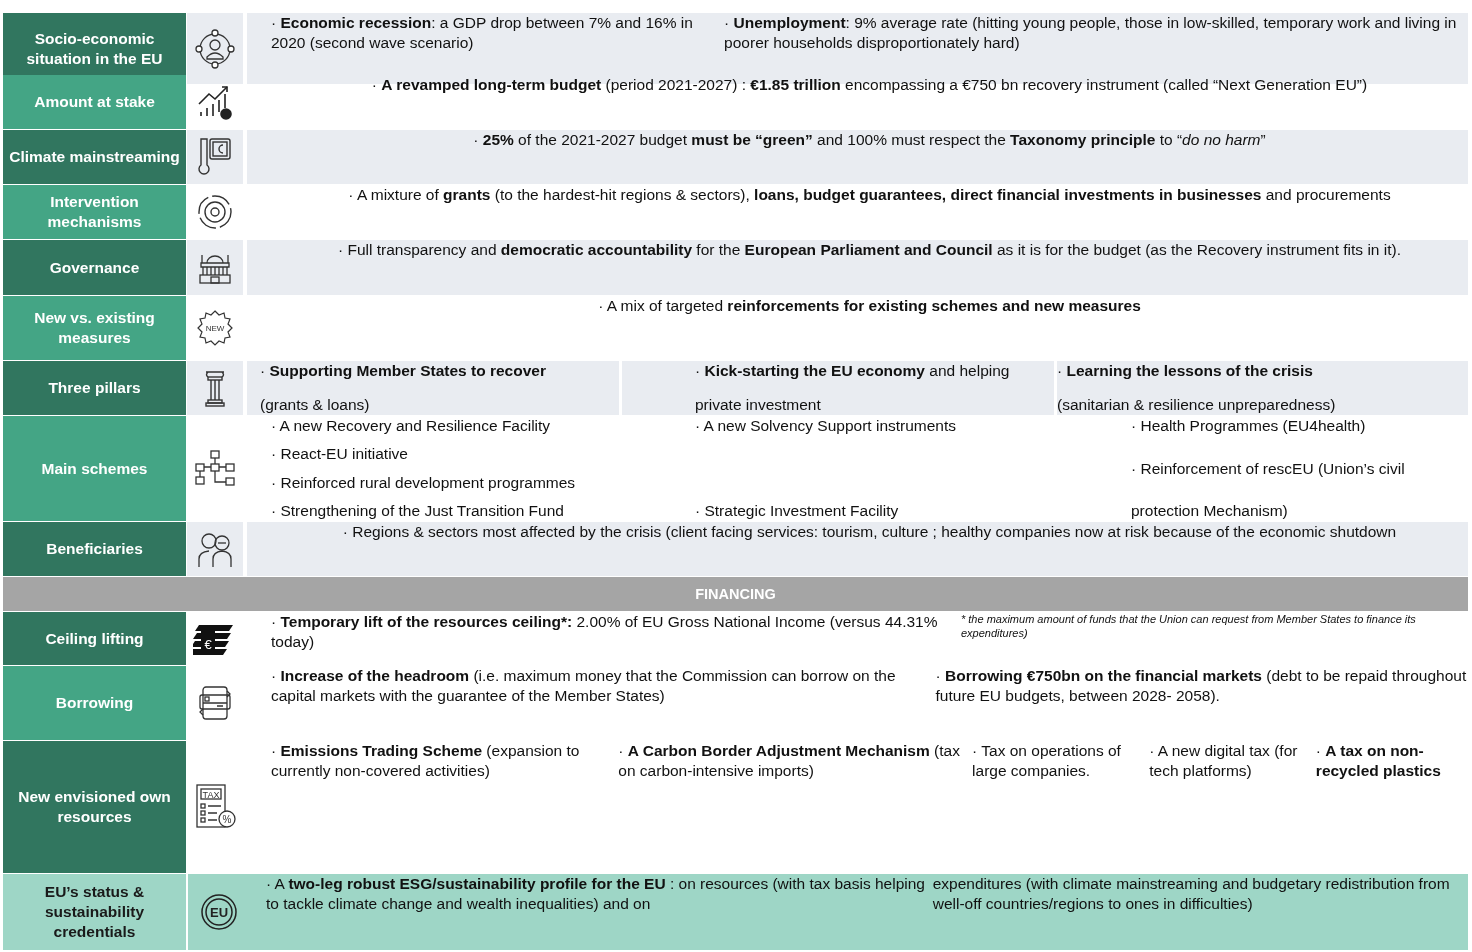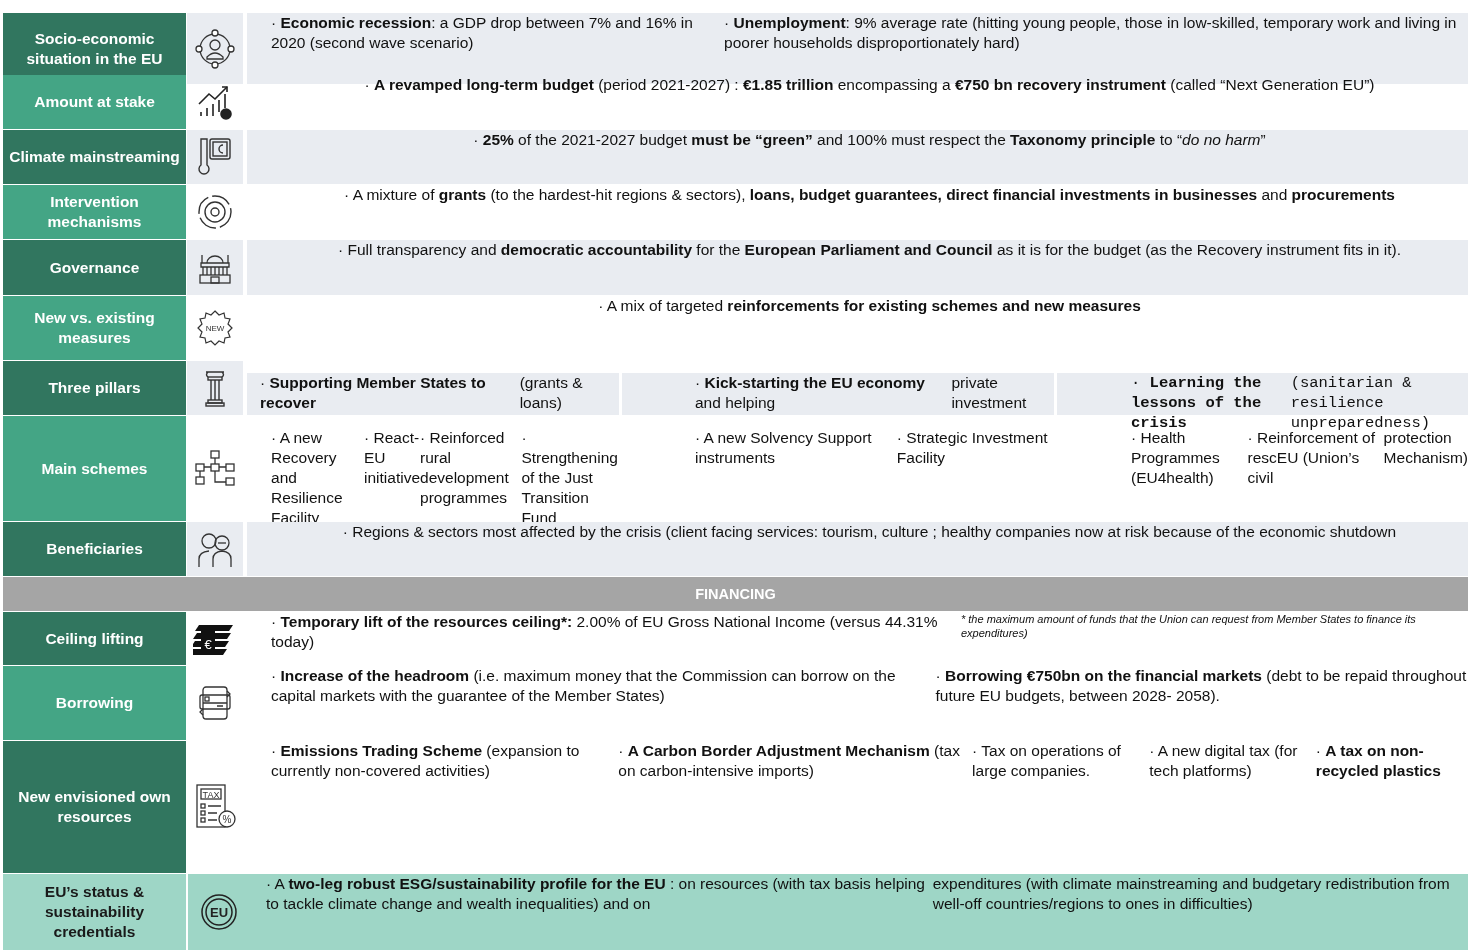"€750 bn recovery instrument" span { font-weight: bold -> normal }
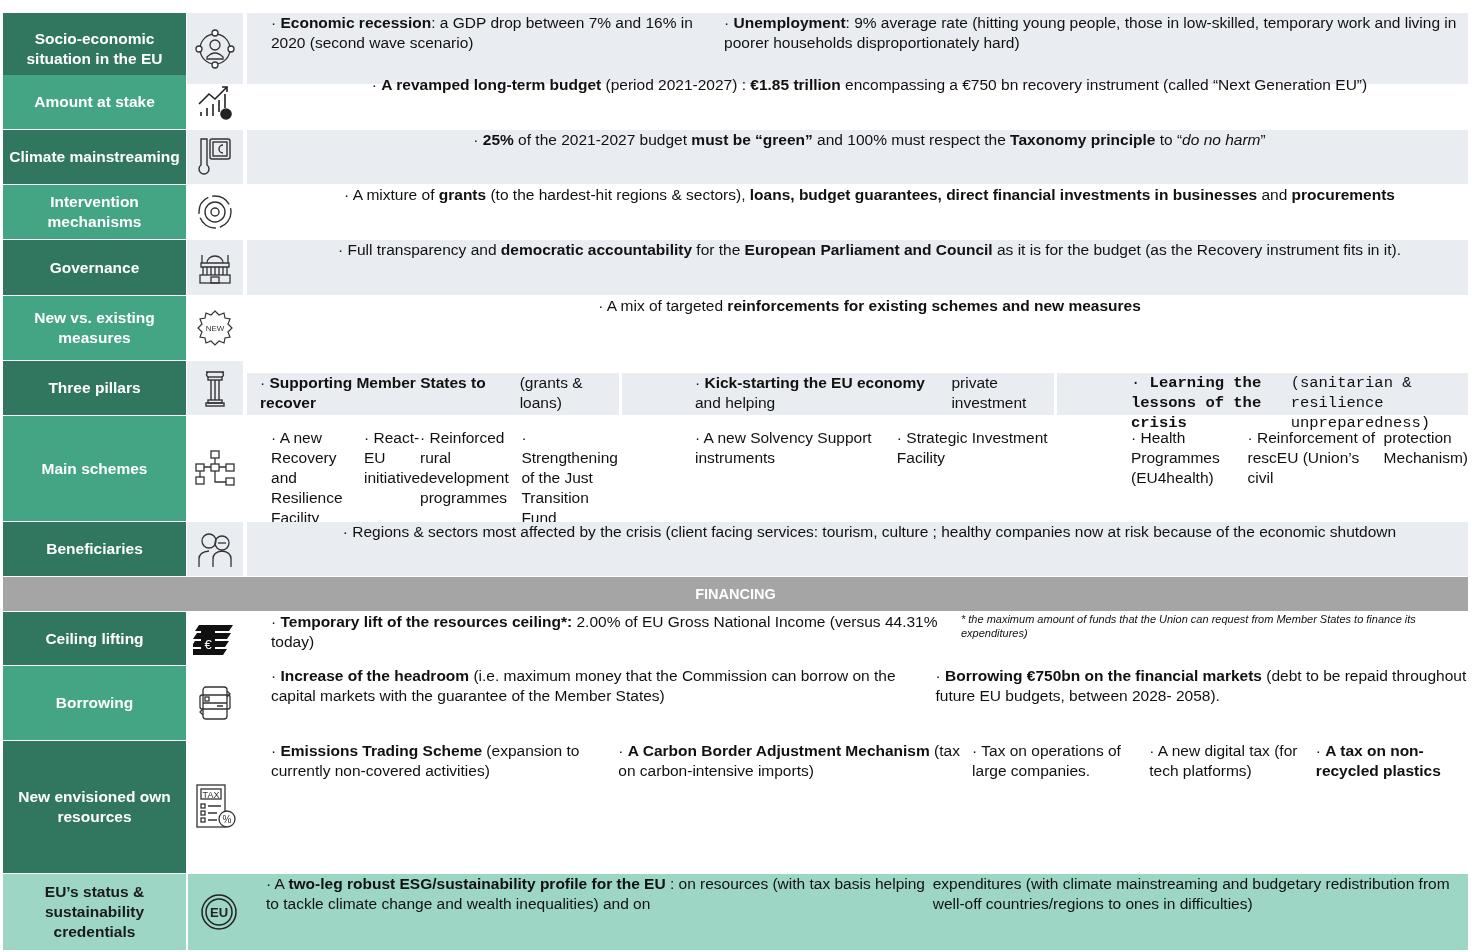"procurements" span { font-weight: bold -> normal }
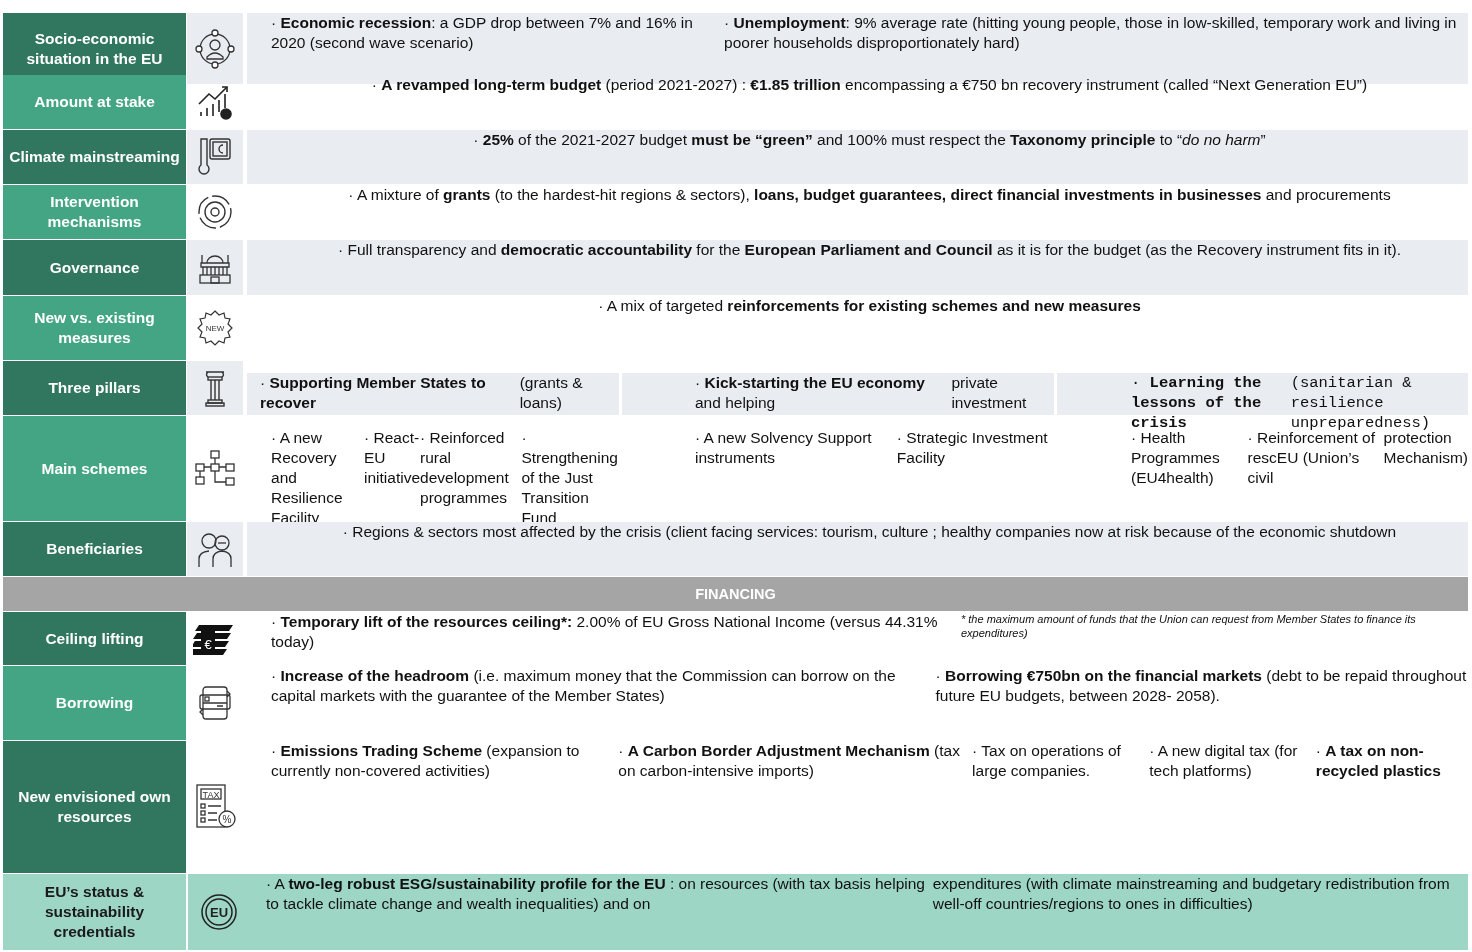"· Supporting Member States to" .col3 { flex-direction: row -> column; justify-content: flex-end -> space-between; top: 12px -> 0 }
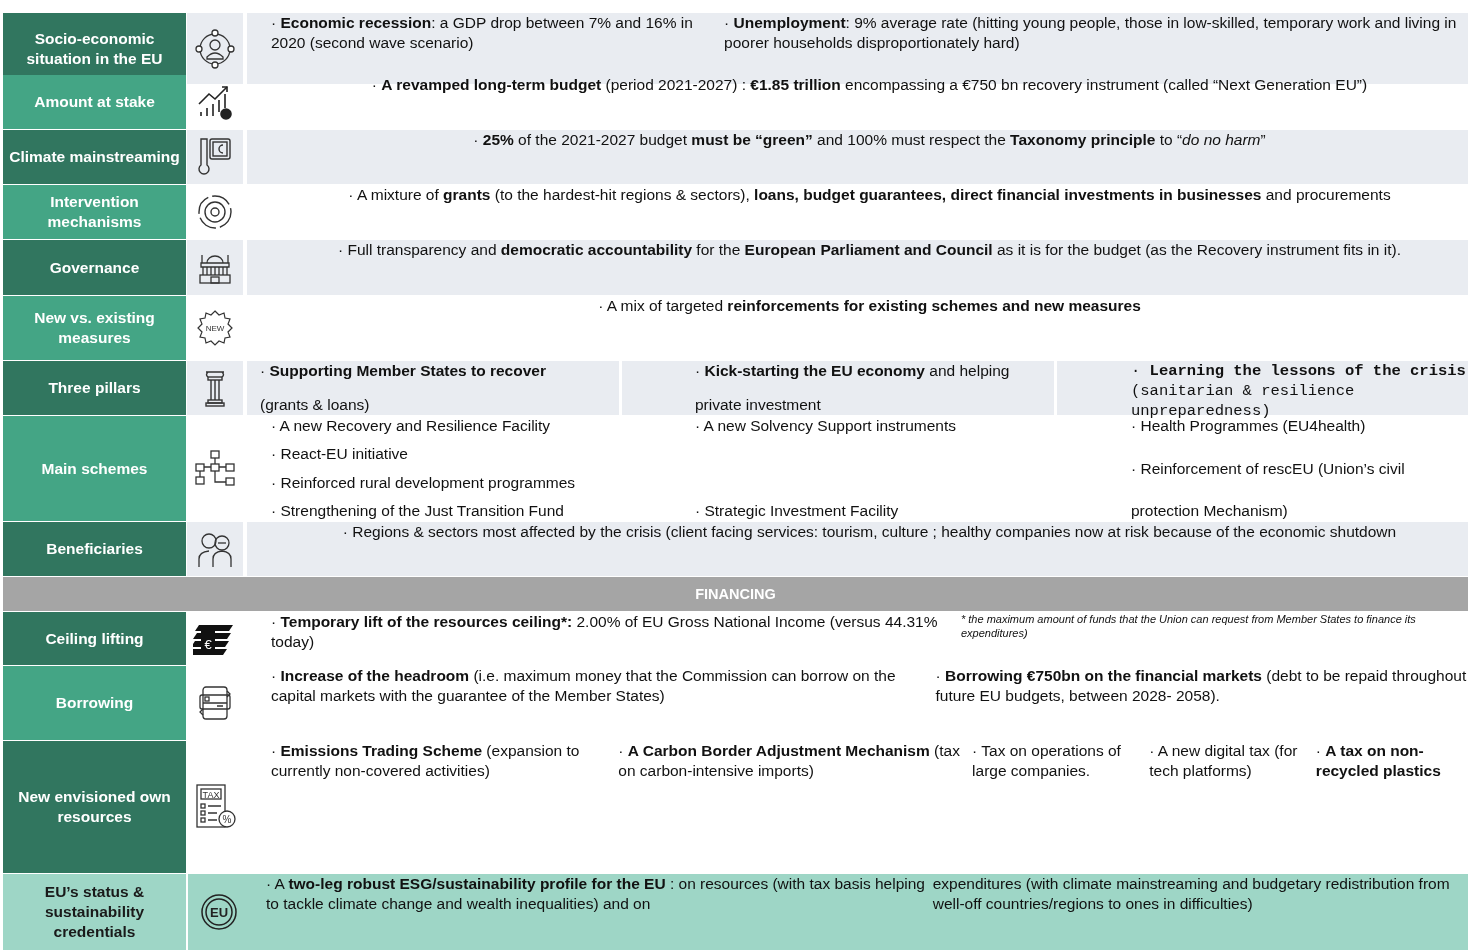"· Learning the lessons of" div.col3 { font-family: Liberation Mono, monospace -> none; padding-left: 74px -> none }
